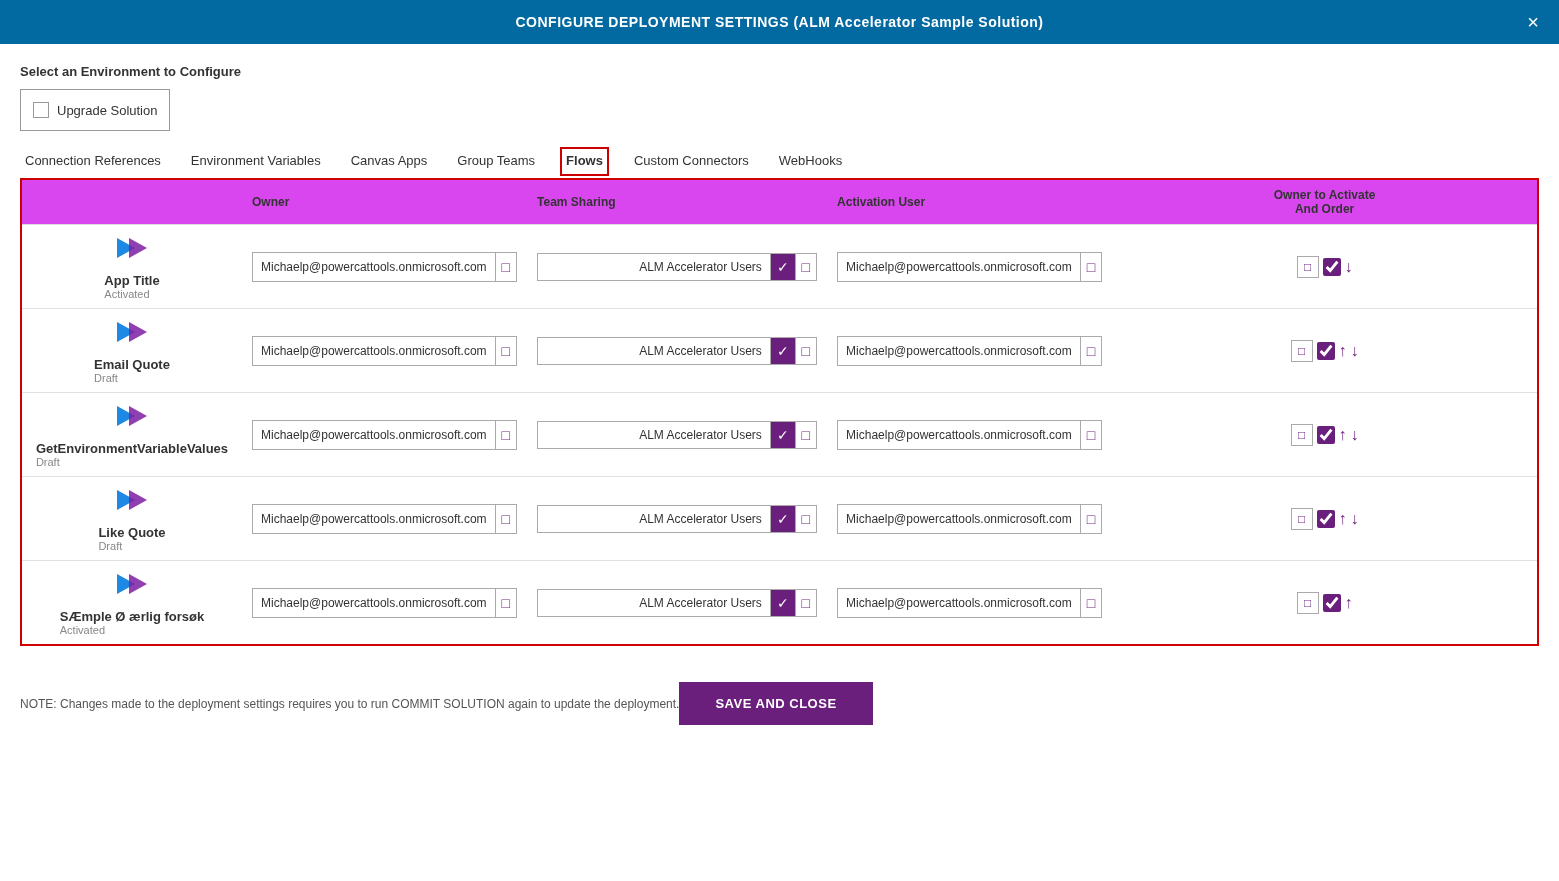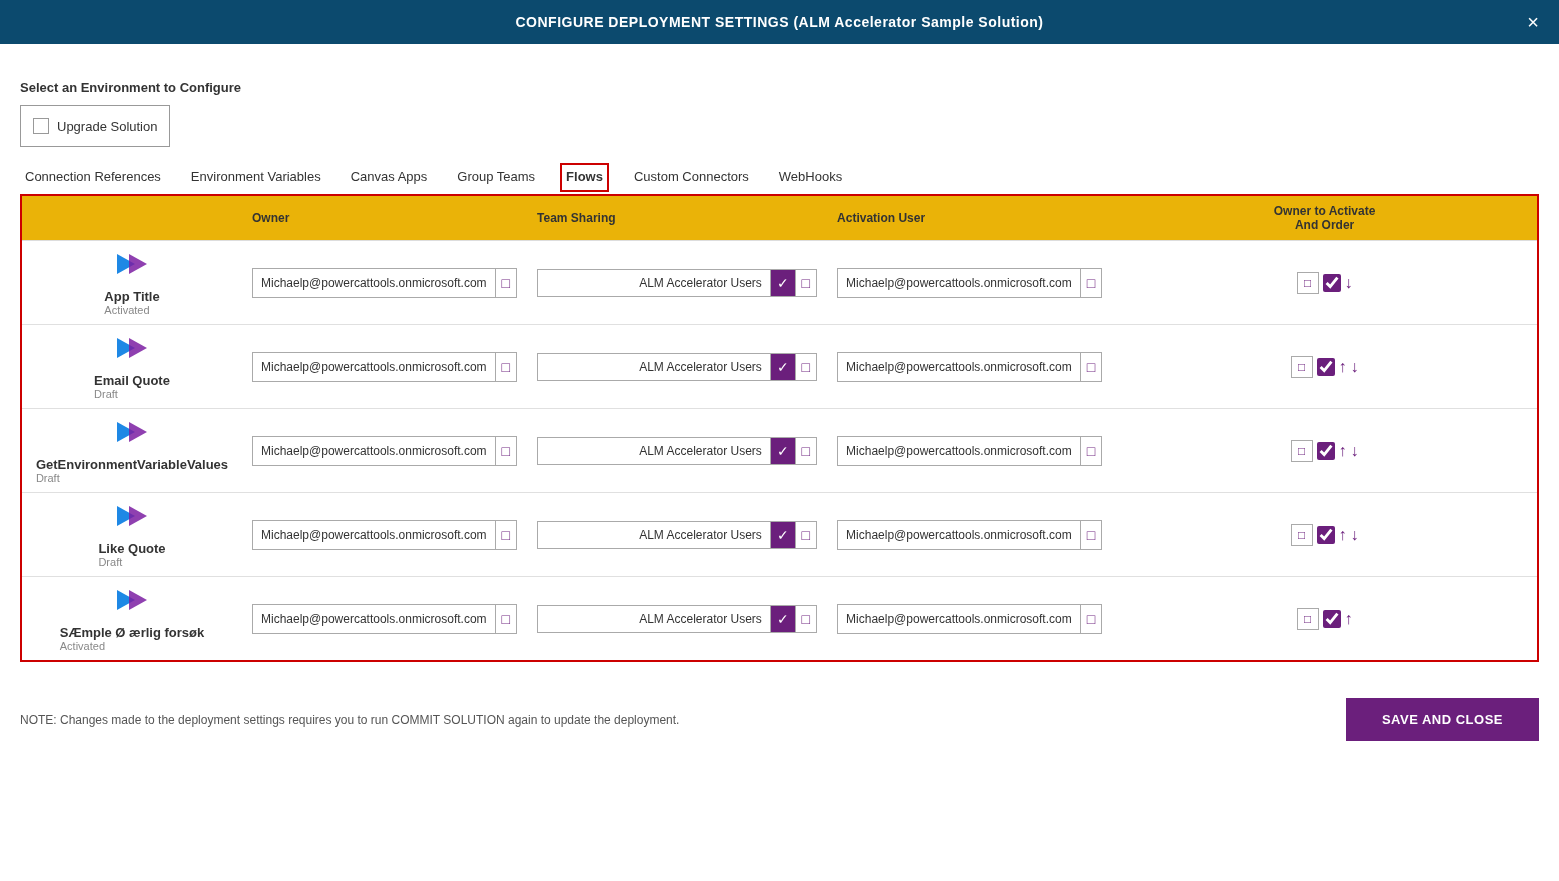"CONFIGURE DEPLOYMENT SETTINGS (ALM" .title-bar { background: #0c4a6e -> #0369a1 }
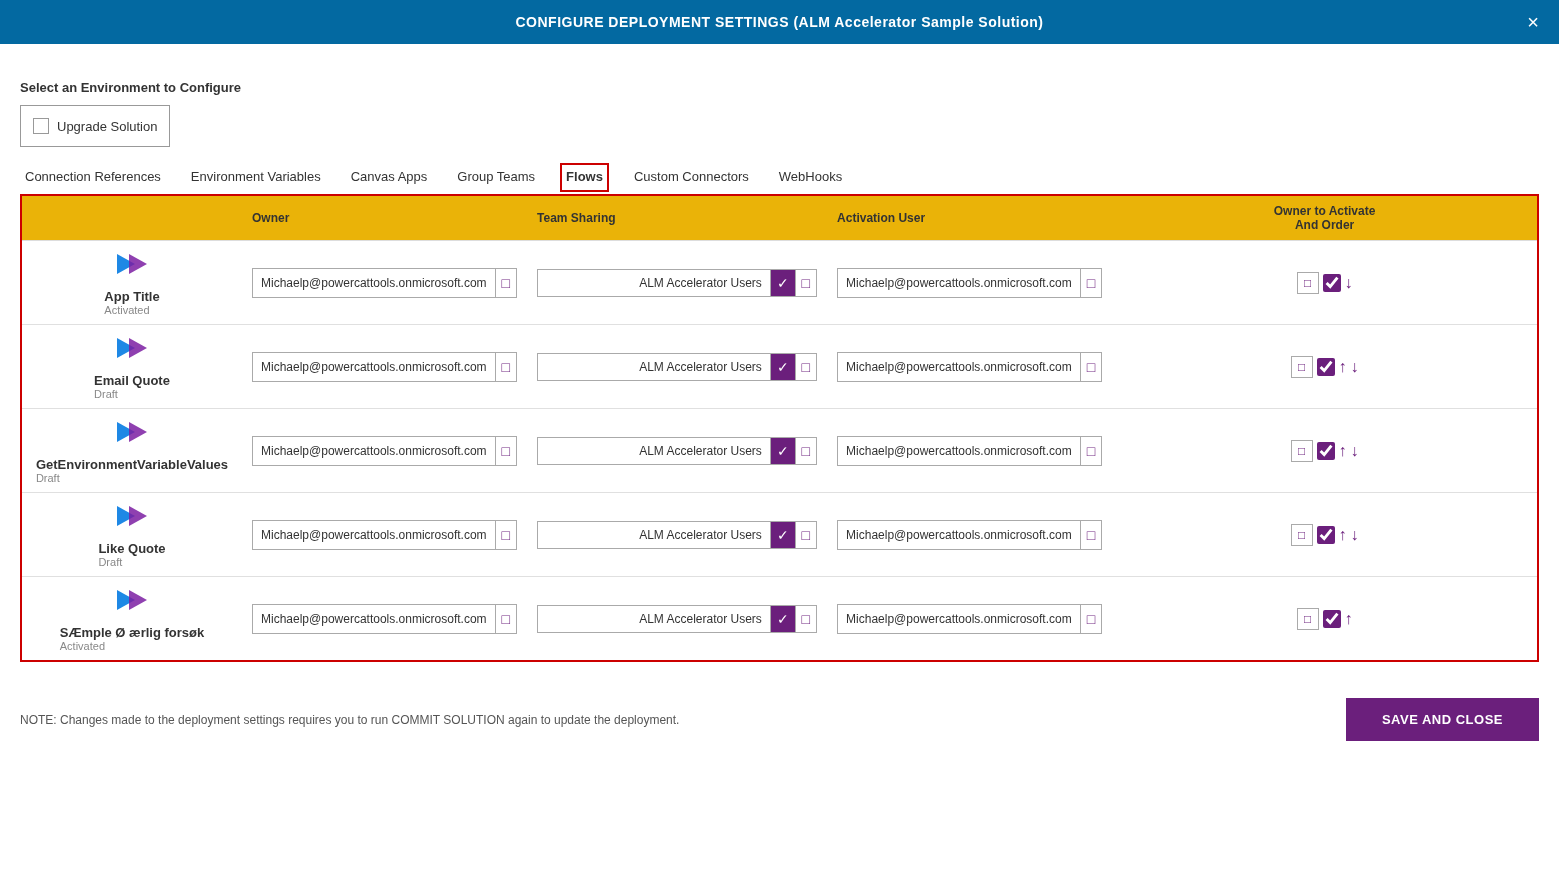"Select an Environment to Configure" .main-content { margin-top: 16px -> none }
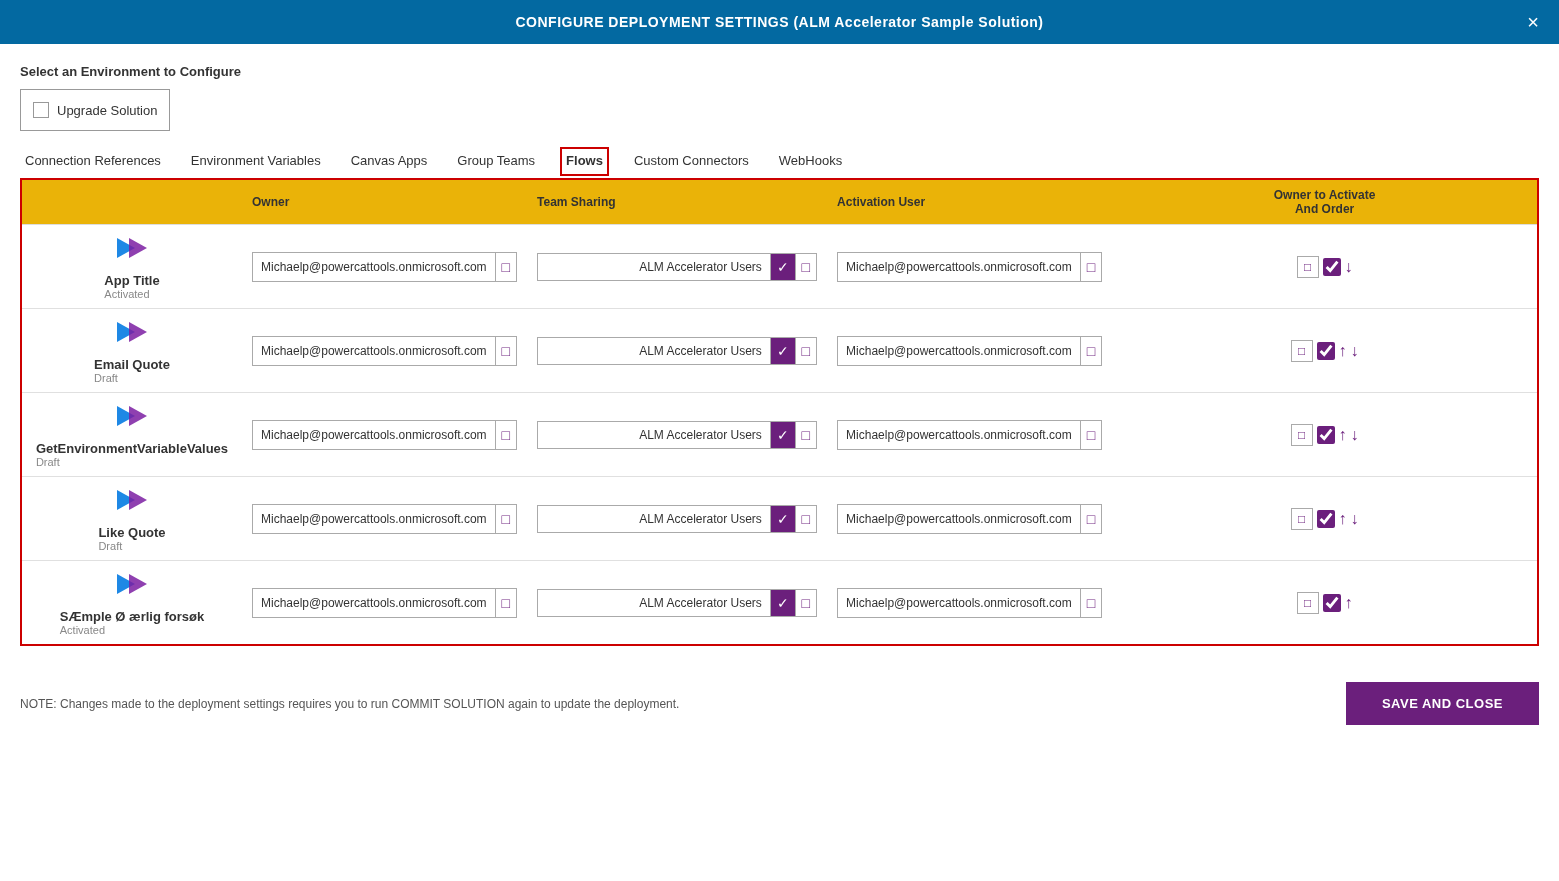"Owner" .flows-table thead tr { background: #eab308 -> #d946ef }
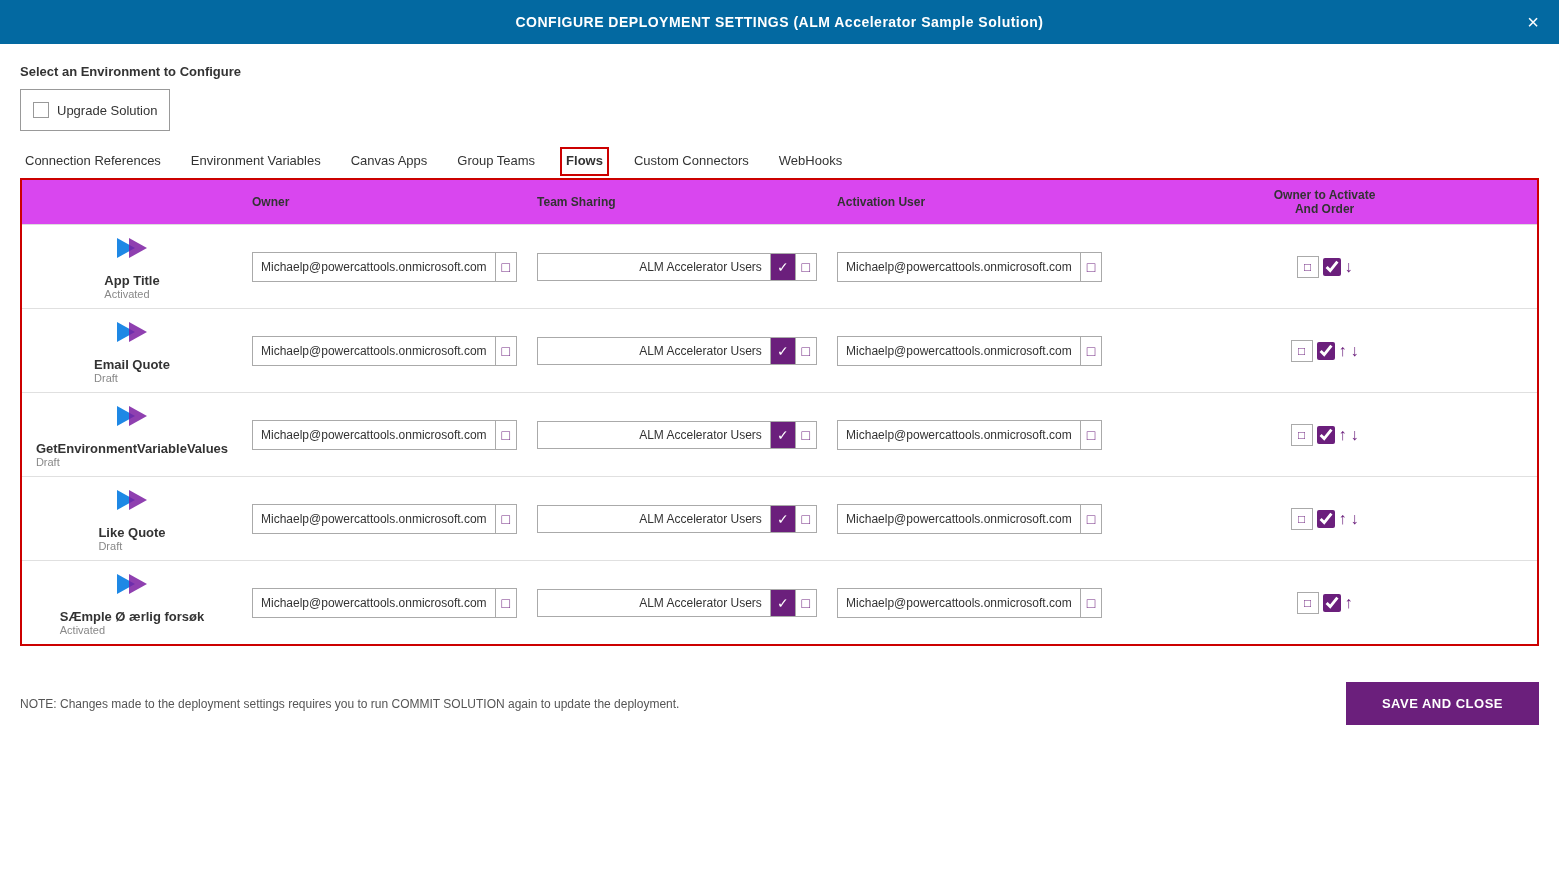"NOTE: Changes made to the" .bottom-bar { justify-content: space-between -> flex-start }
